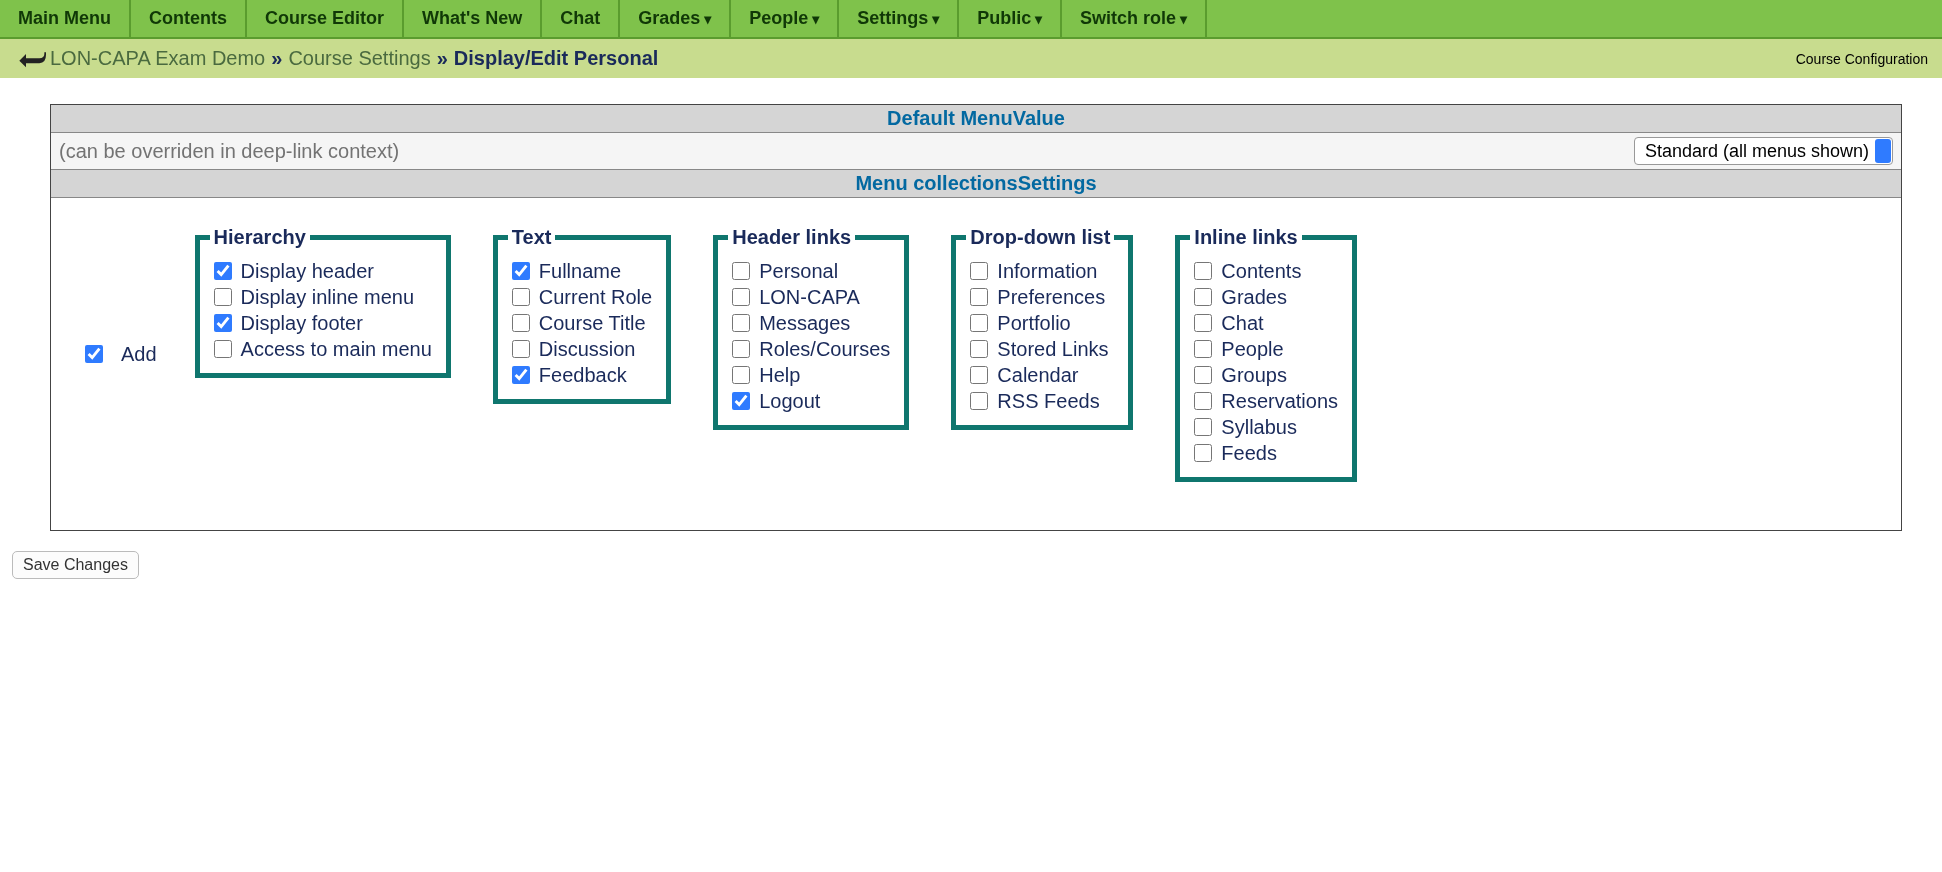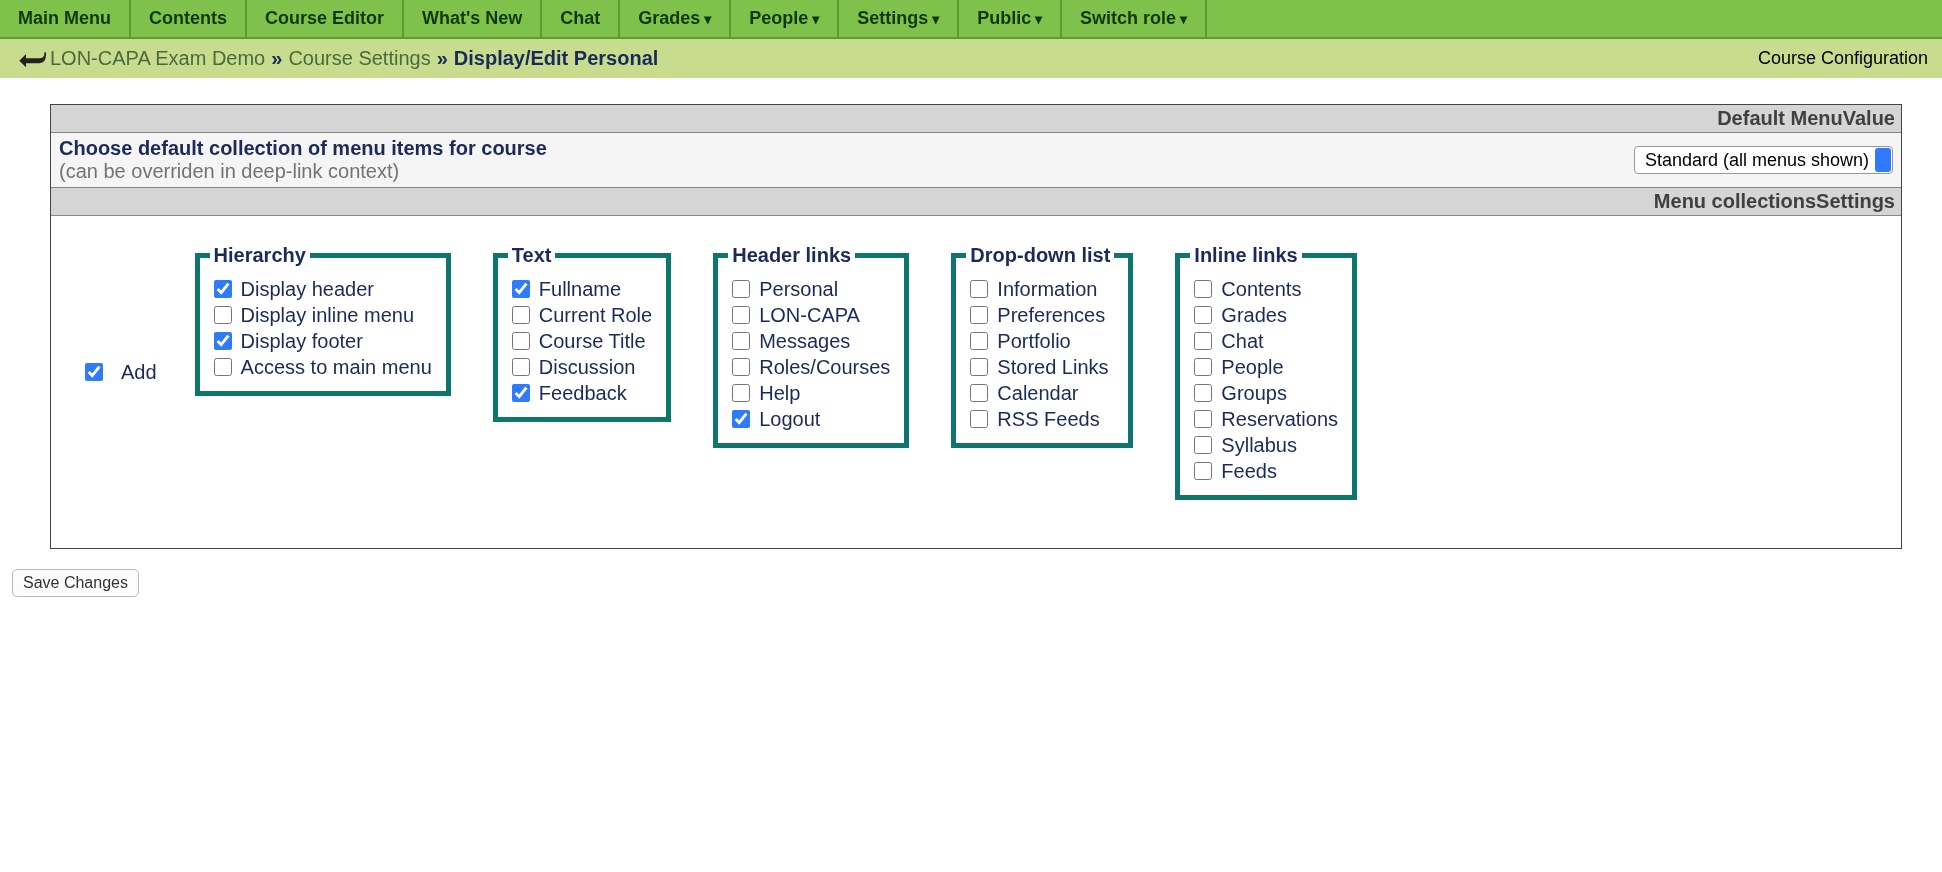"Course Configuration" .subbar .pagetitle { font-size: 18px -> 14px }
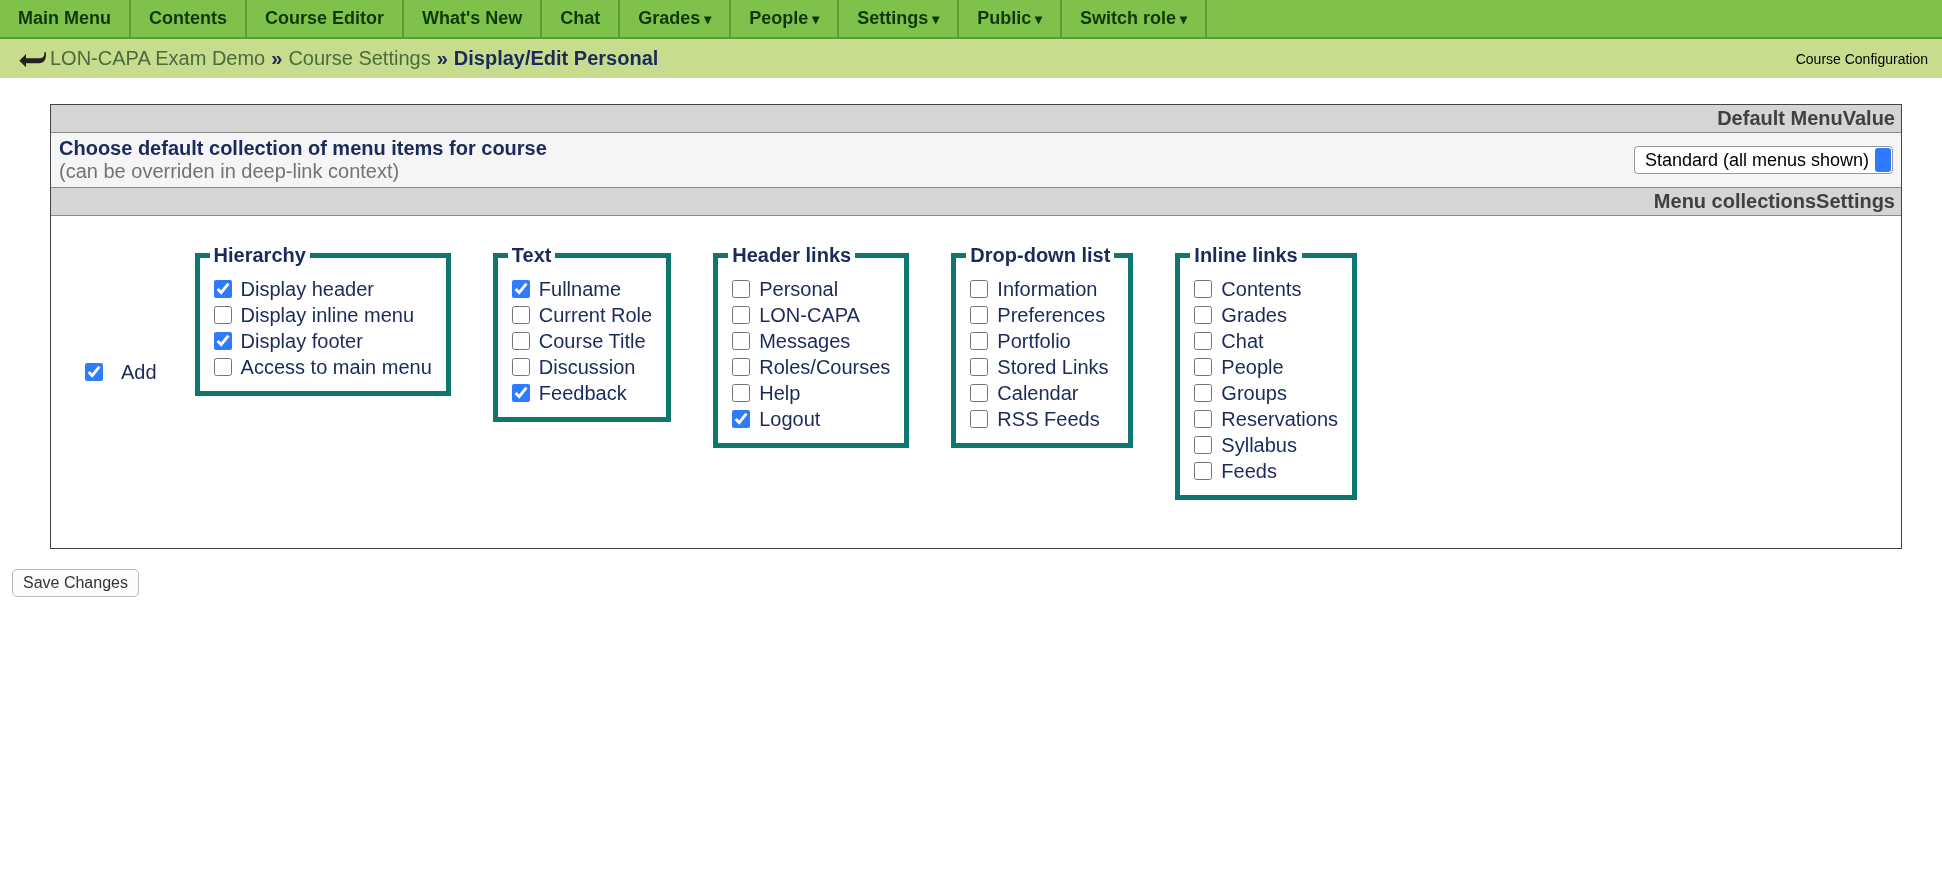"Default Menu" .hdrrow { color: #404040 -> #0369a1; justify-content: flex-end -> center }
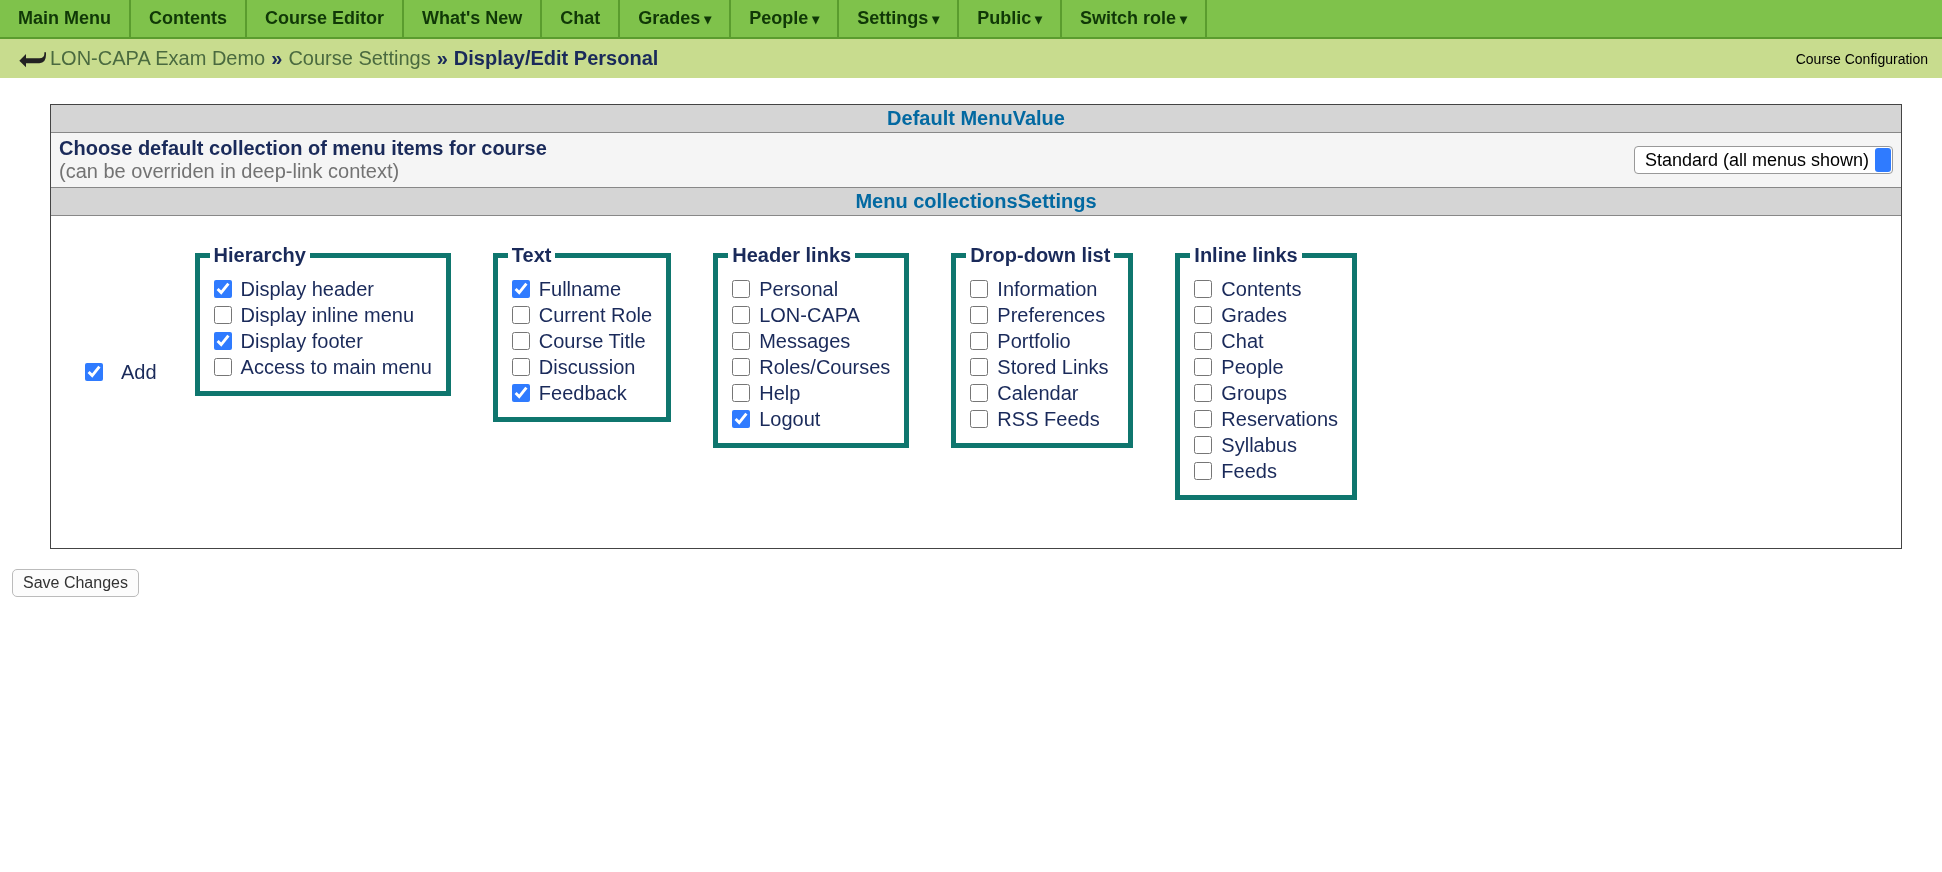"Choose default collection of menu" div.main { html: <div>Choose default collection of menu items for course</div> -> none }
